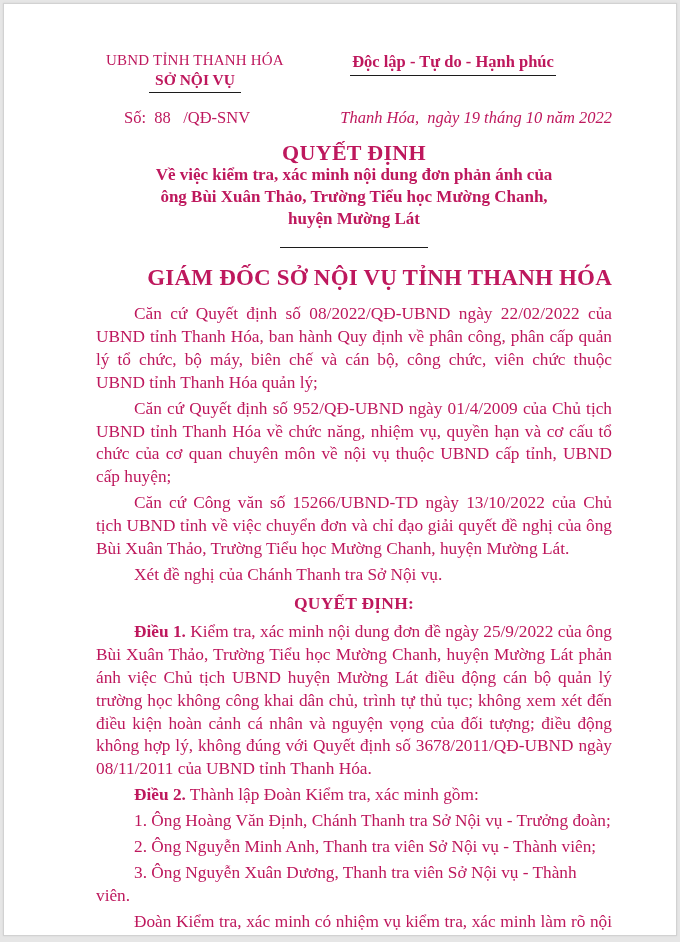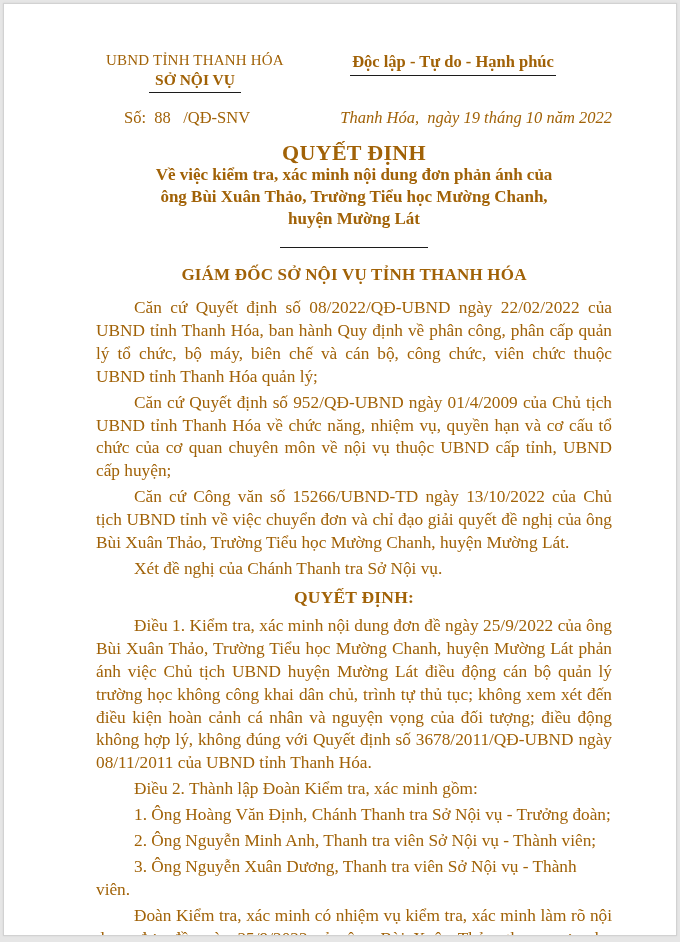"UBND TỈNH THANH HÓA" .page { color: #a16207 -> #be185d }
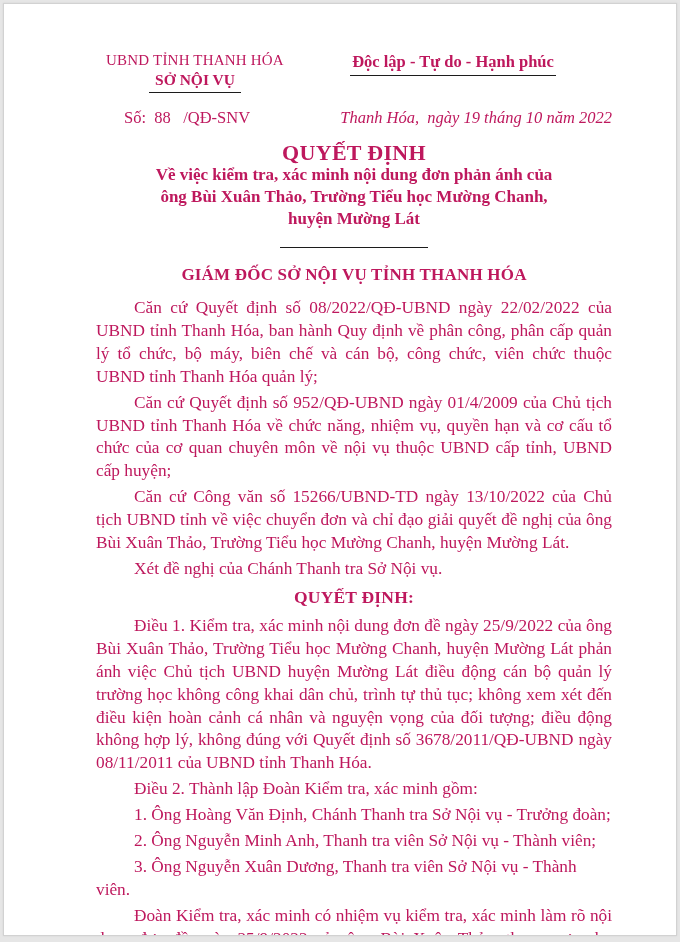"GIÁM ĐỐC SỞ NỘI VỤ" .authority { font-size: 17px -> 23px; text-align: none -> right }
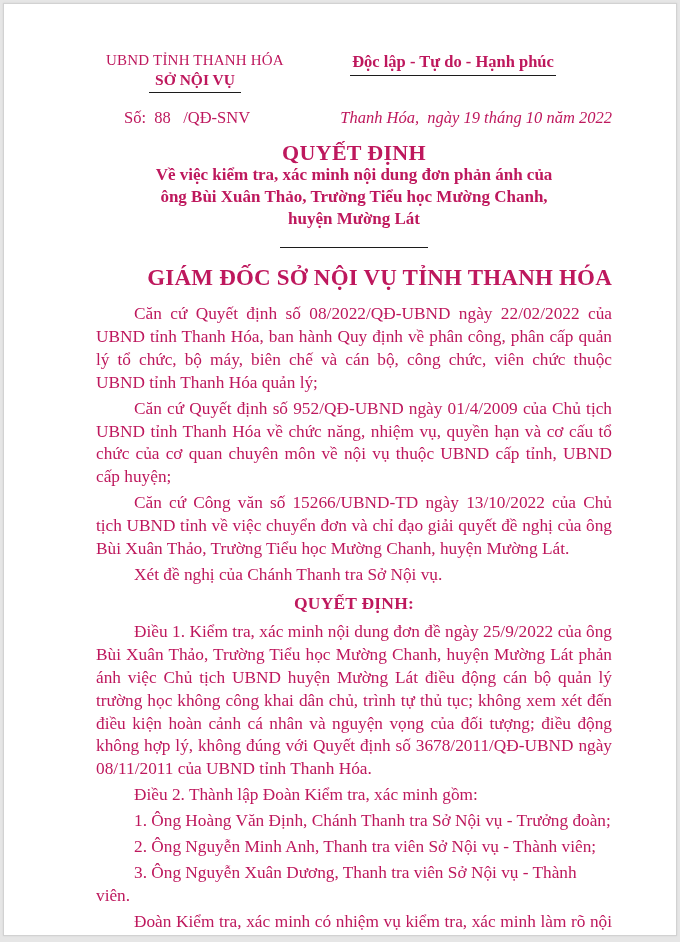"Điều 1." .bold { font-weight: normal -> bold }
